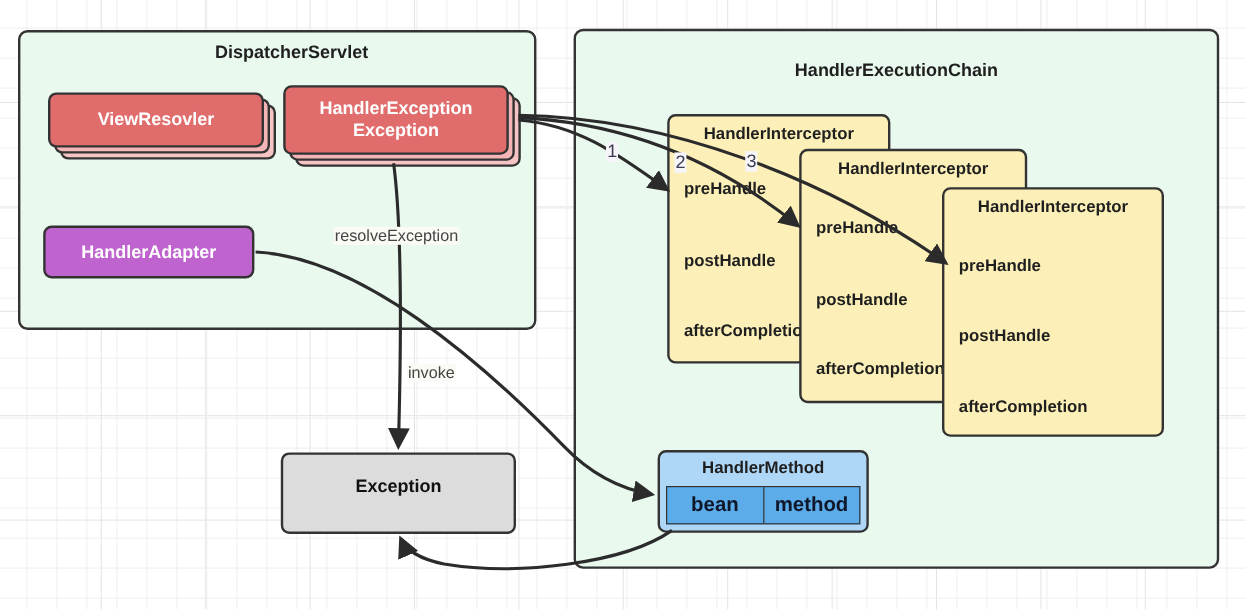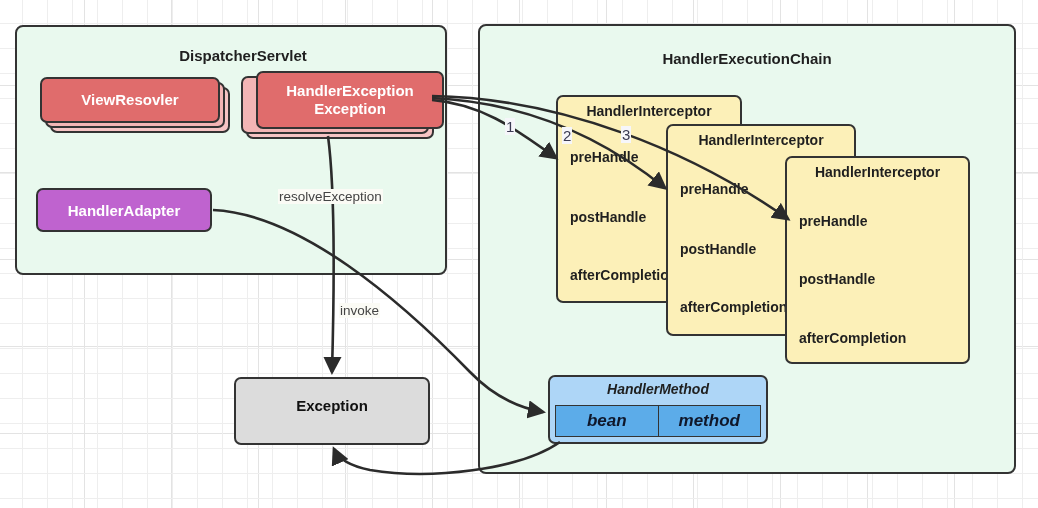"DispatcherServlet" div.container-title { top: 20px -> 8px }
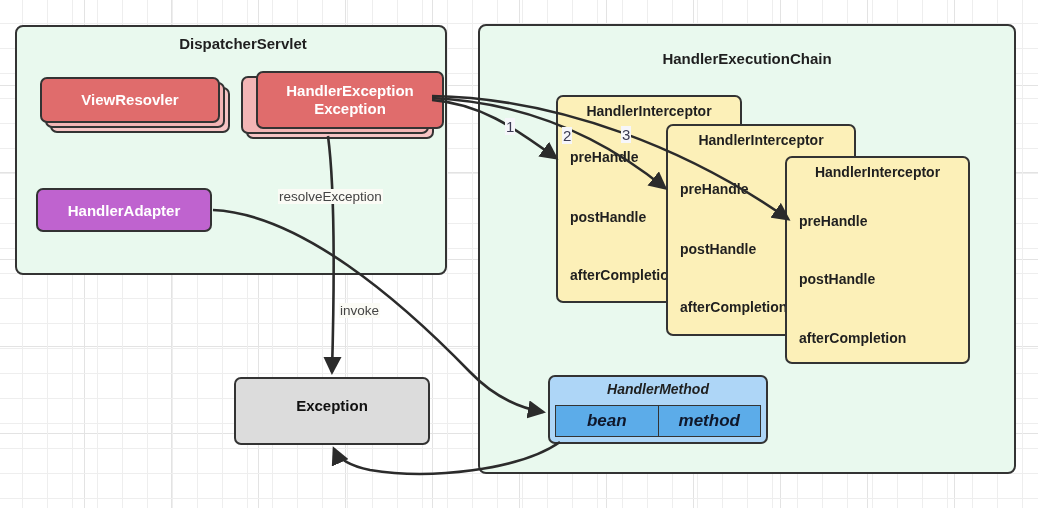"HandlerException" div.front { margin-left: 20px -> none }
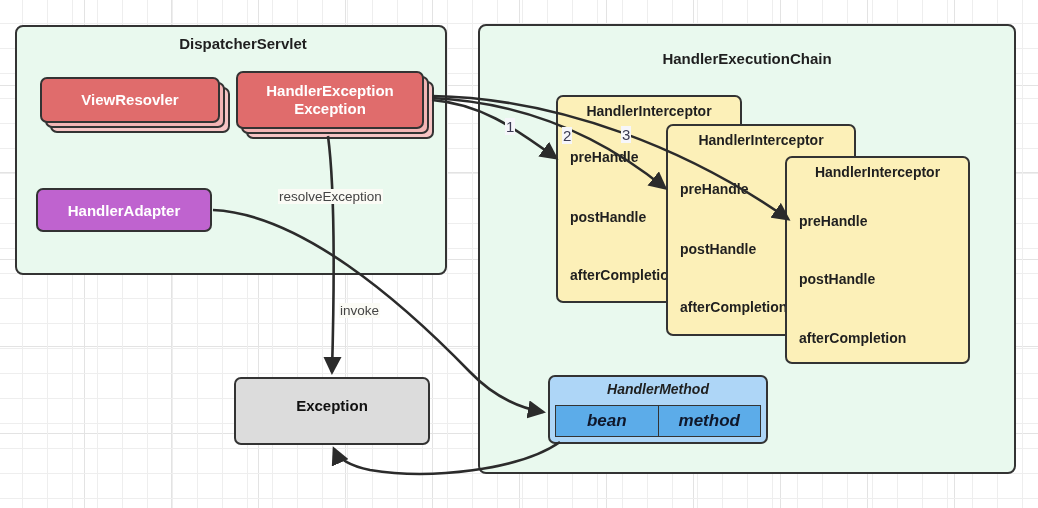"HandlerMethod" div.hm { font-style: italic -> none; width: 220px -> 176px }
